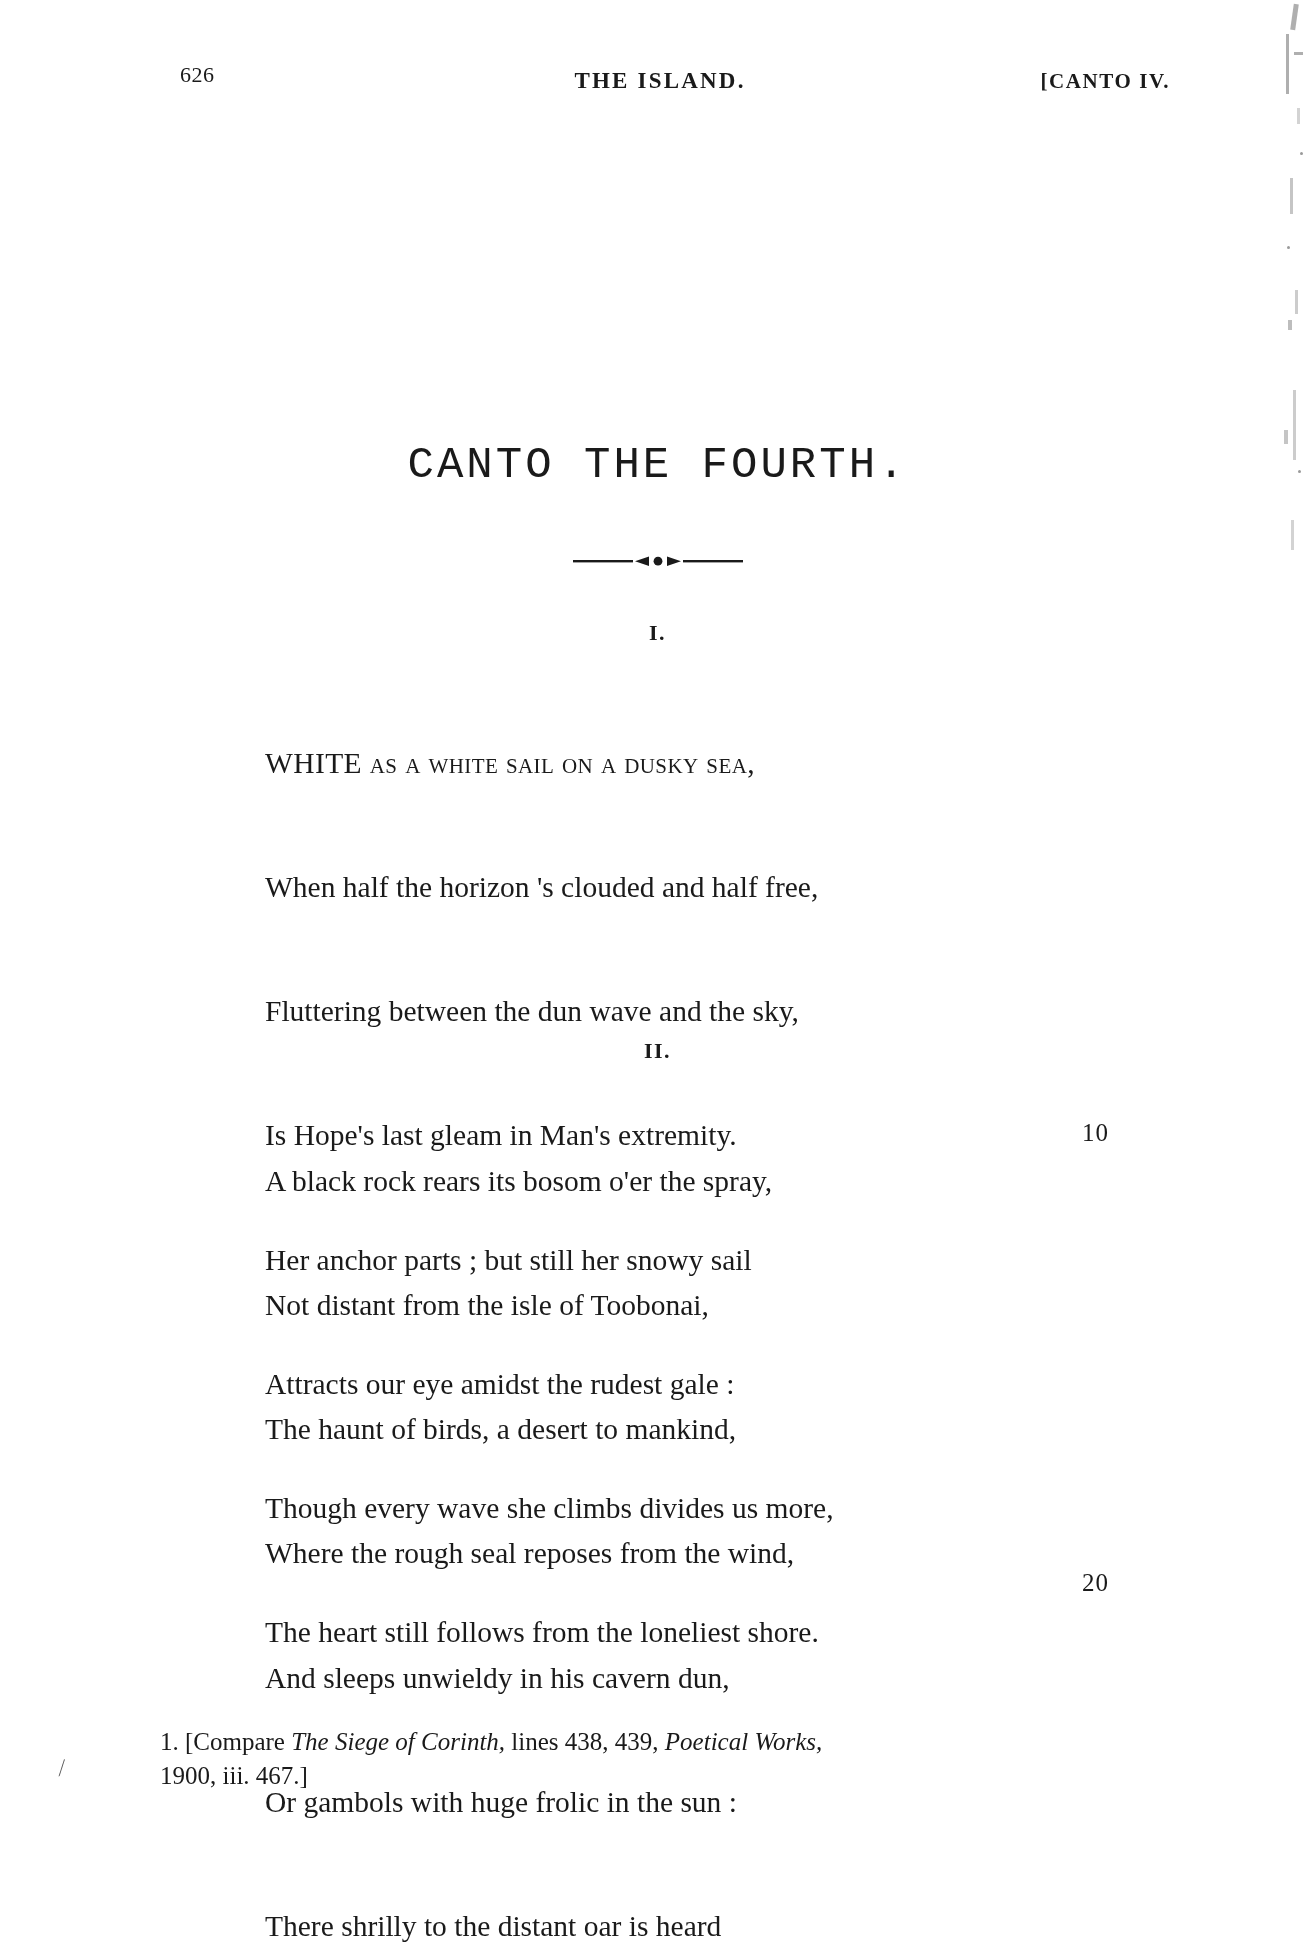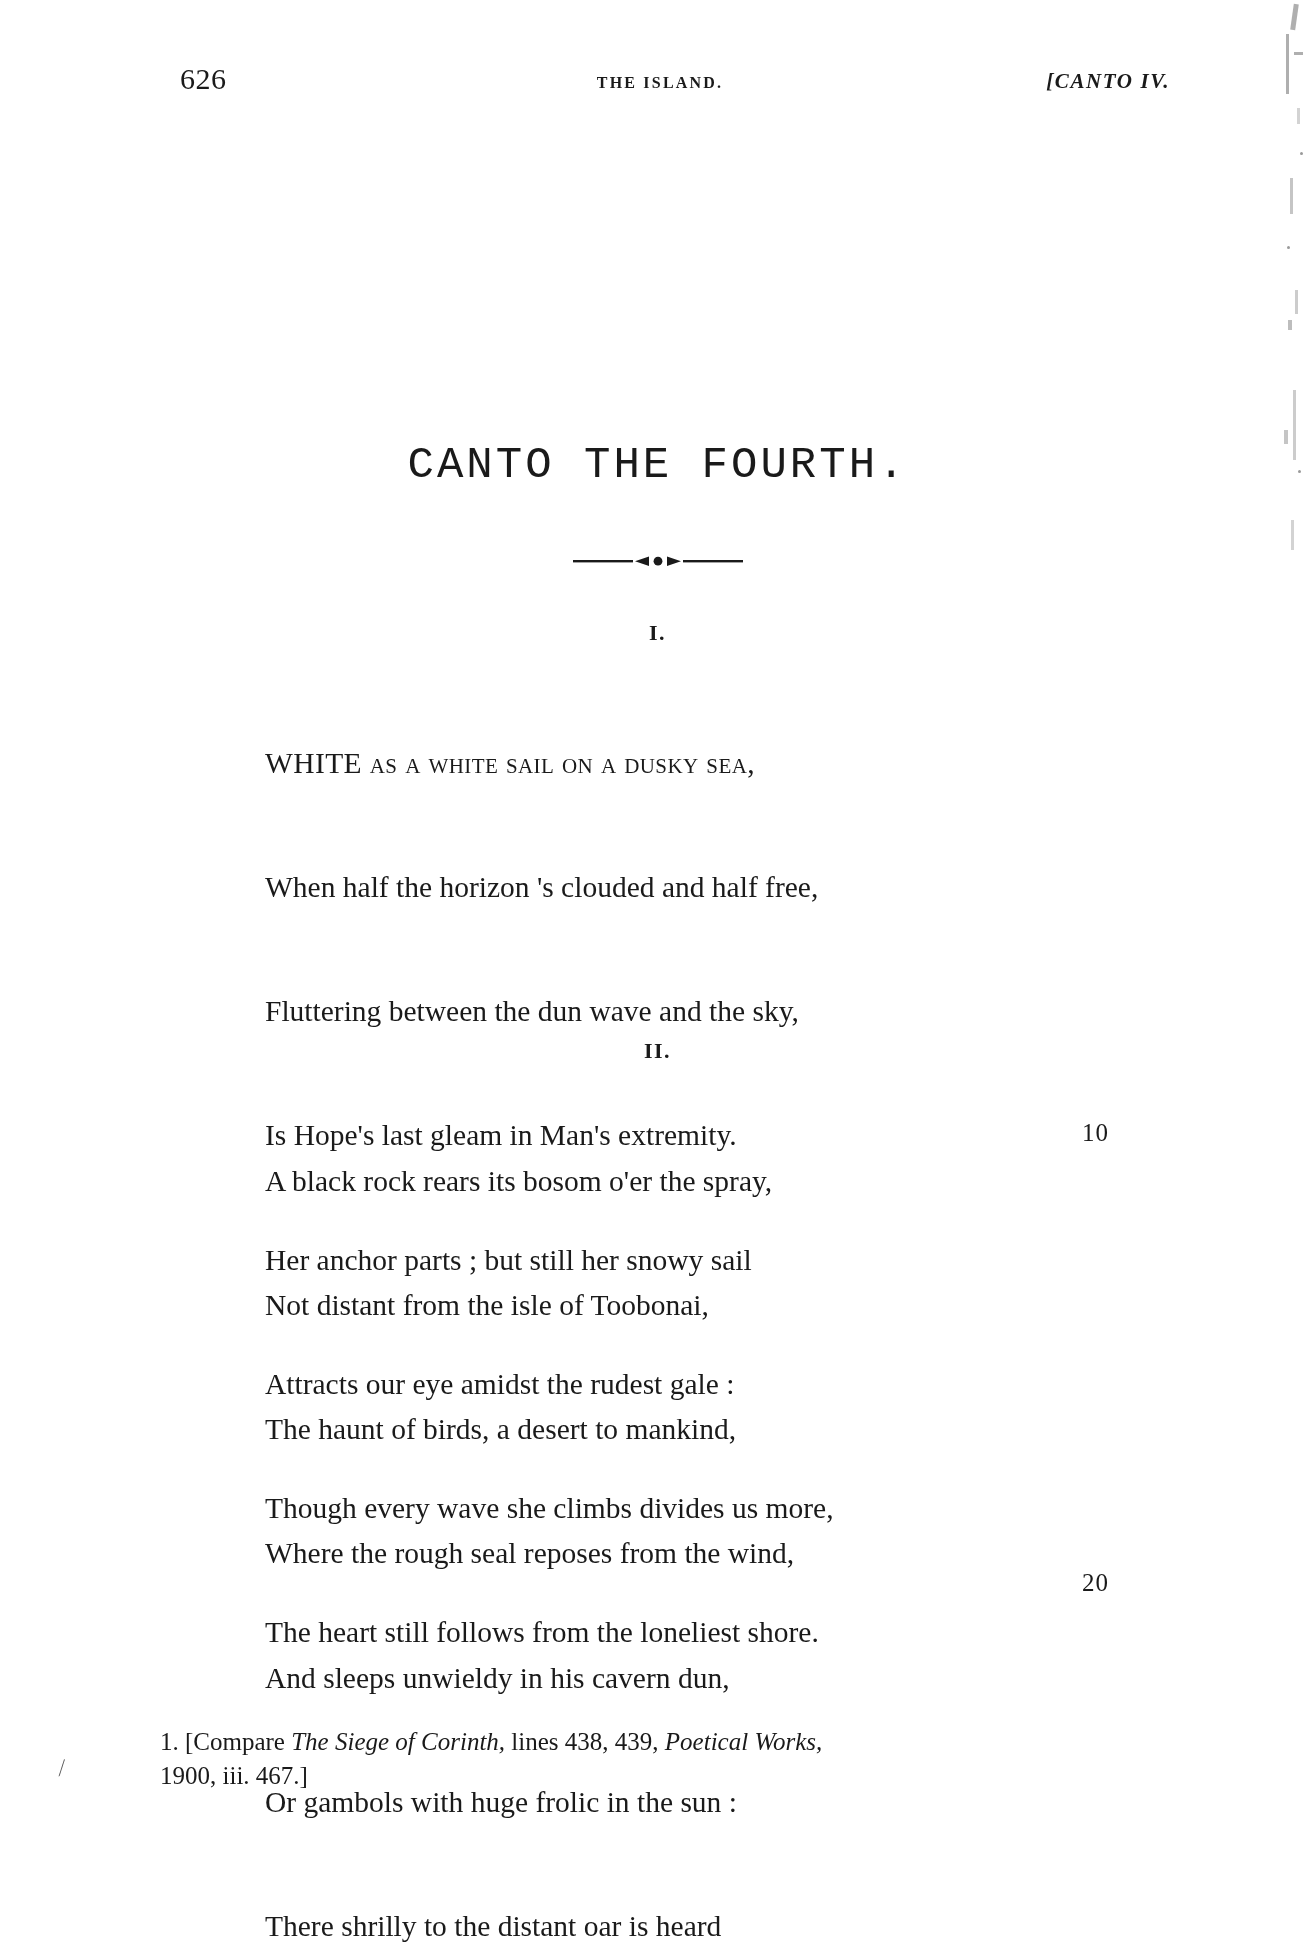"626" .folio { font-size: 30px -> 22px }
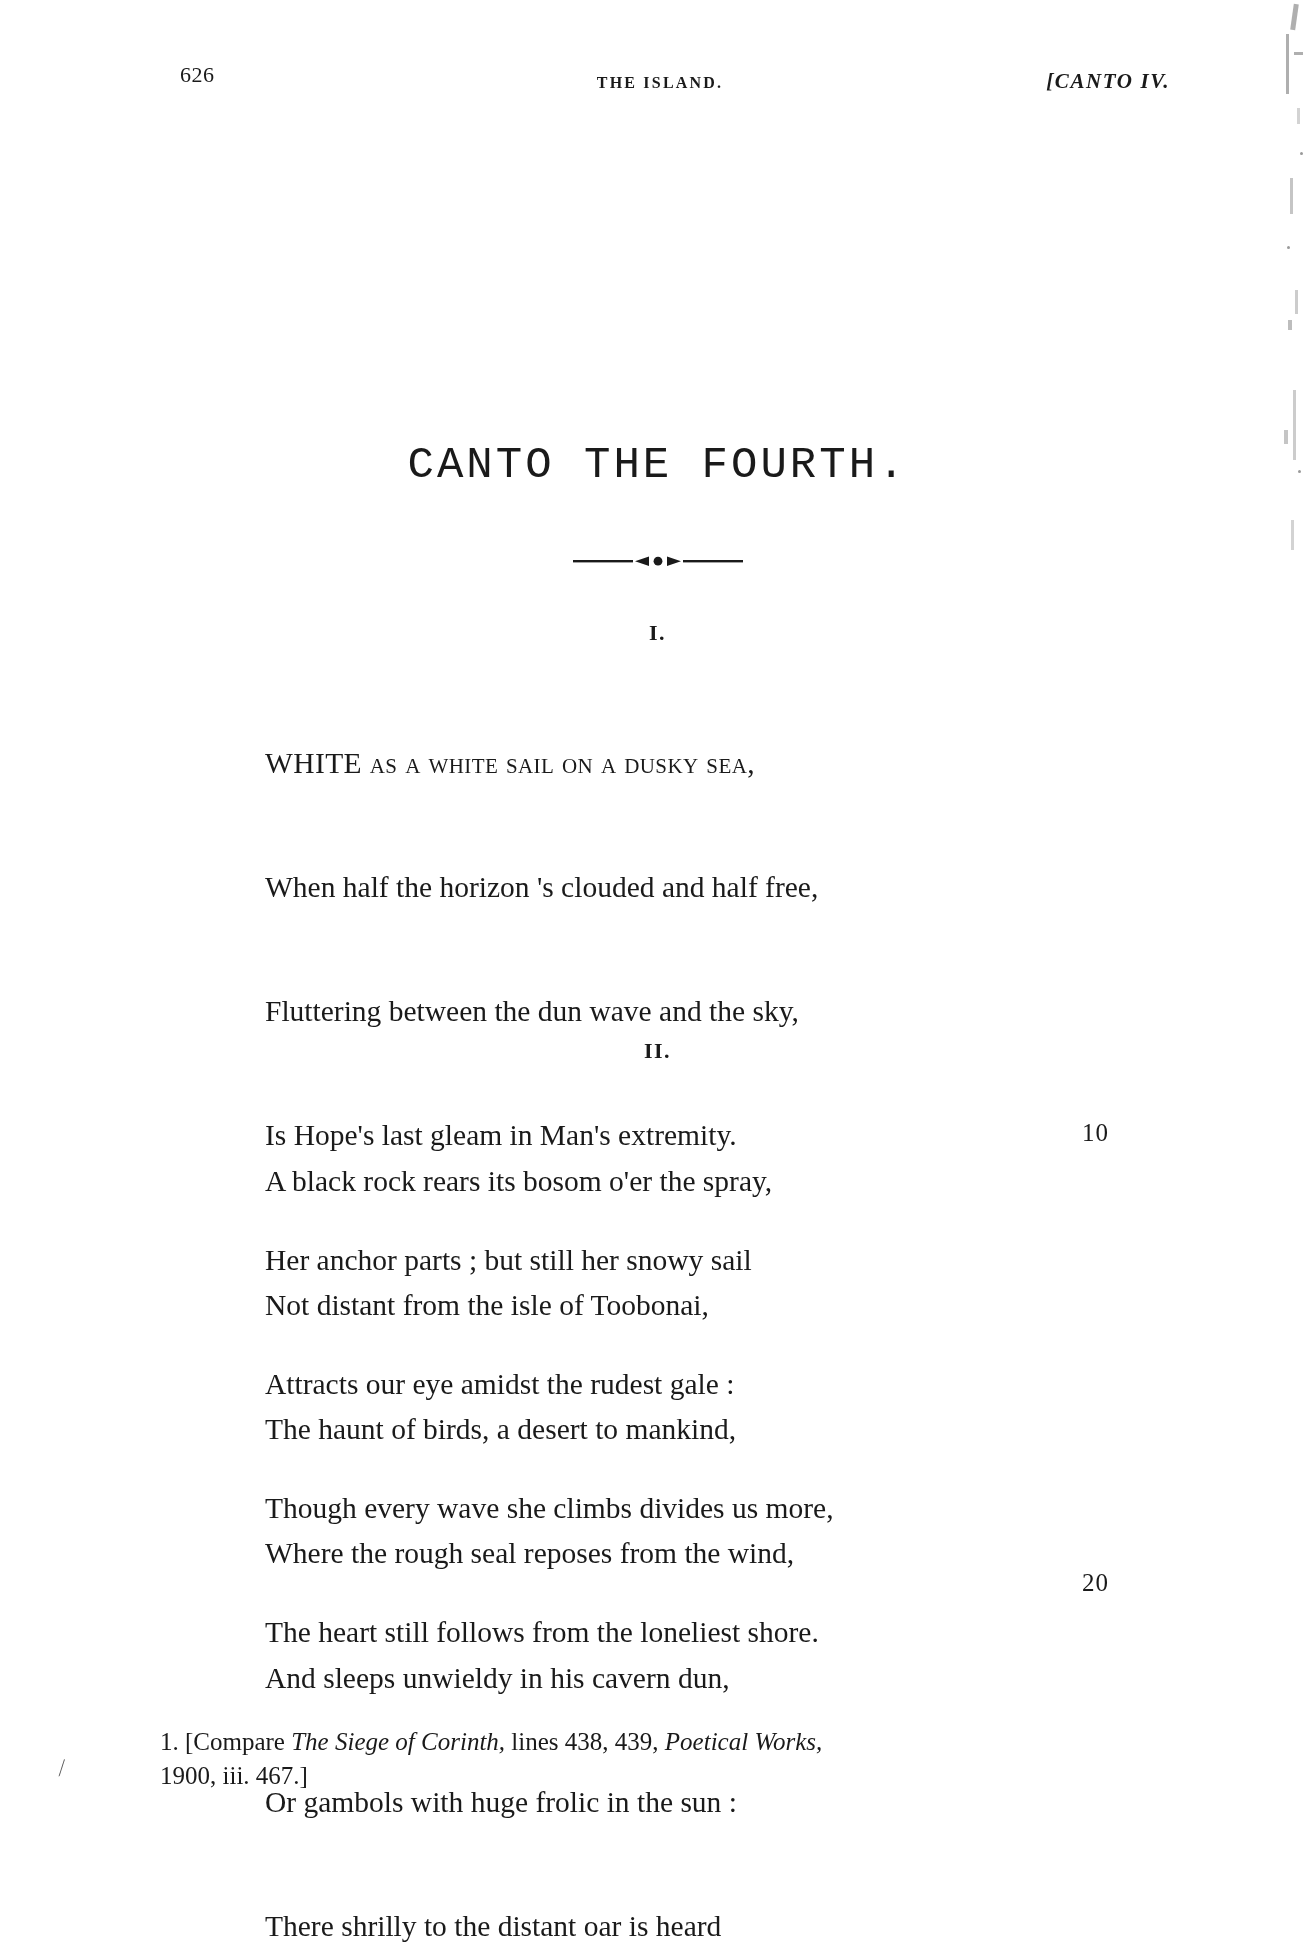"THE ISLAND." .runhead-title .small { font-size: 16px -> 23px }
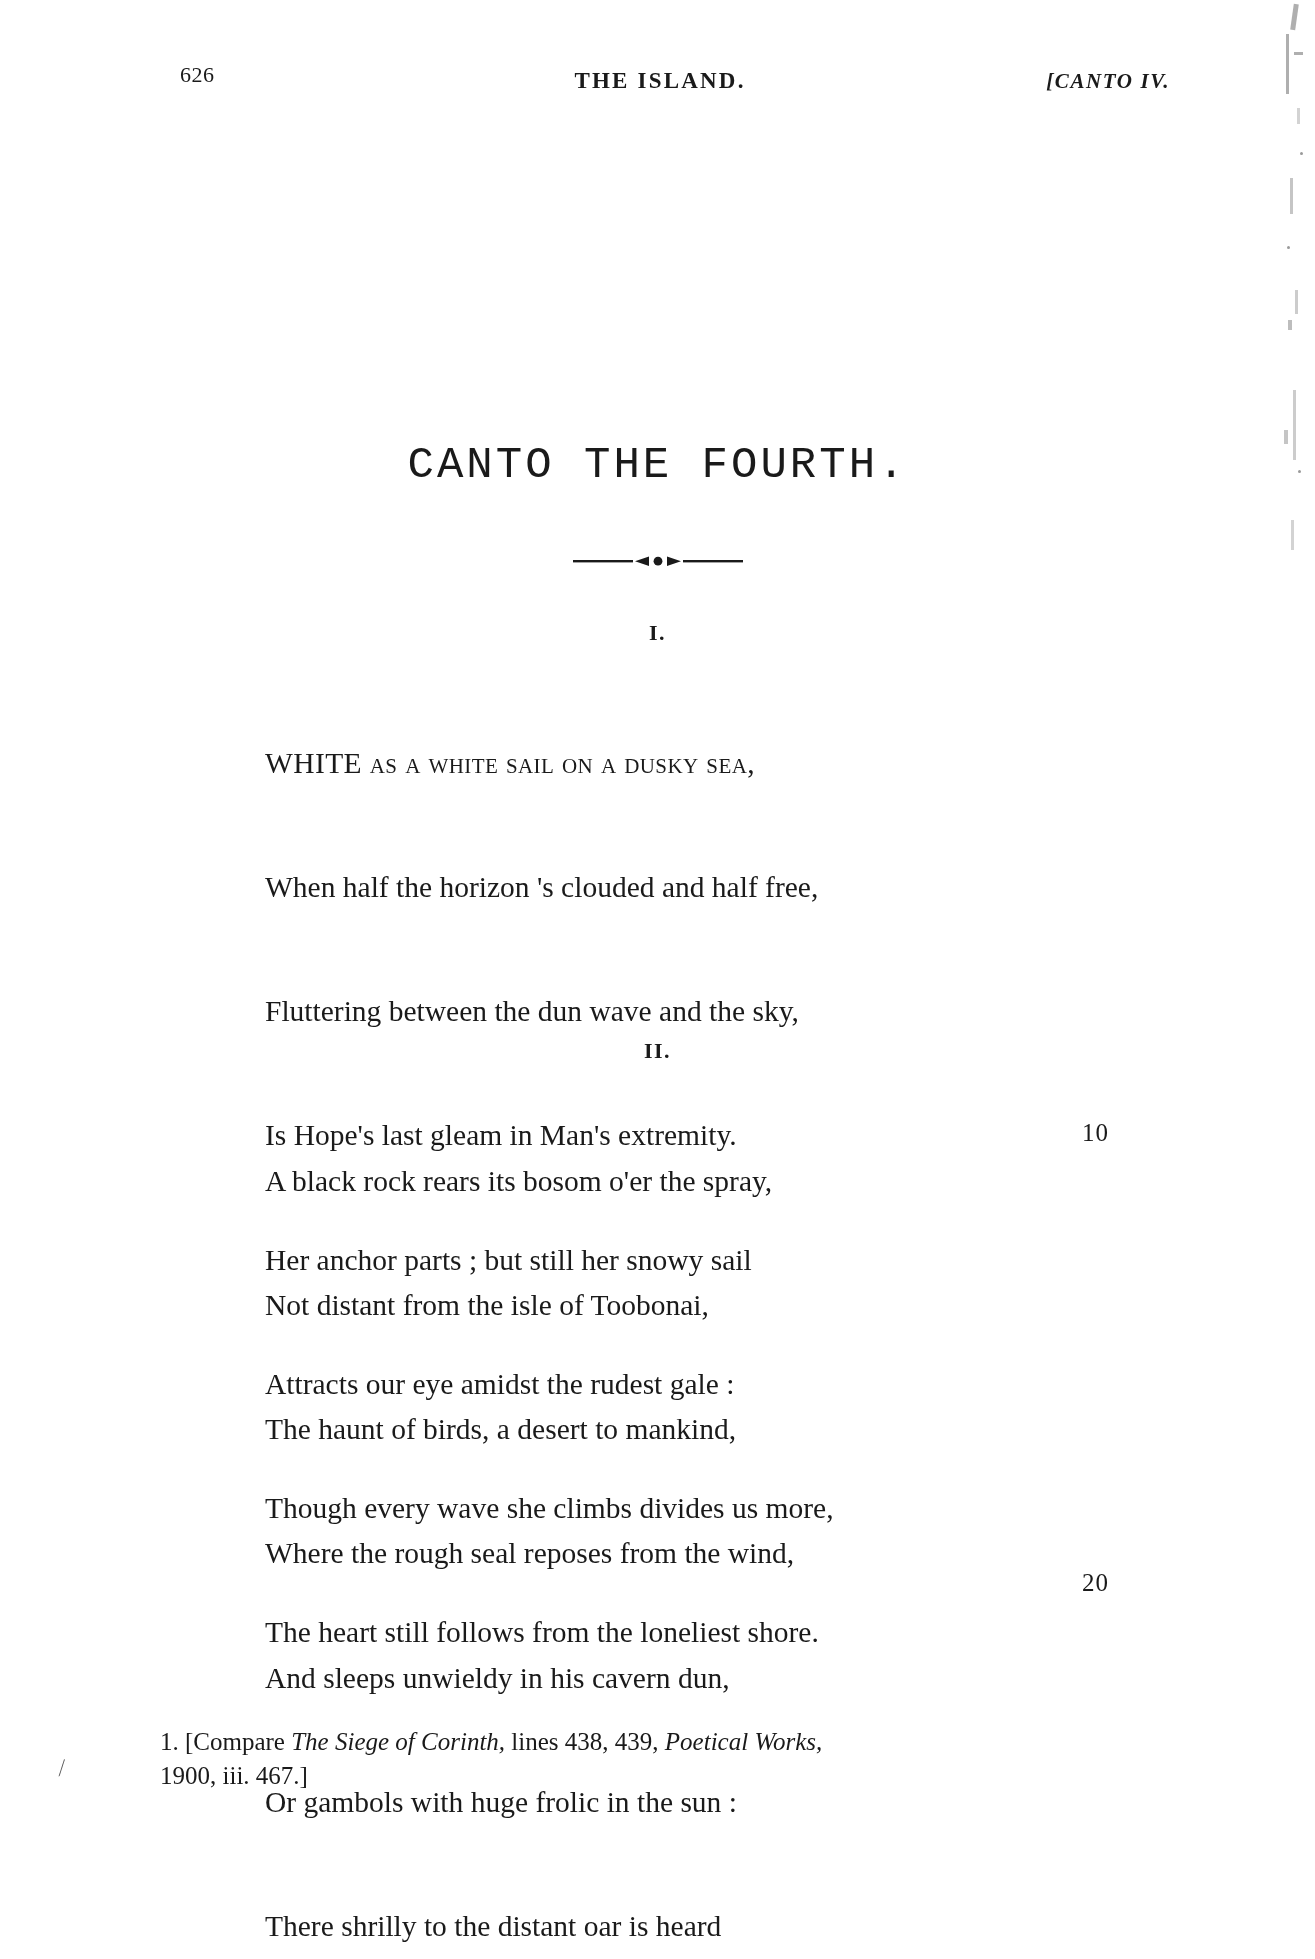"[CANTO IV." .runhead-canto { font-style: italic -> none }
